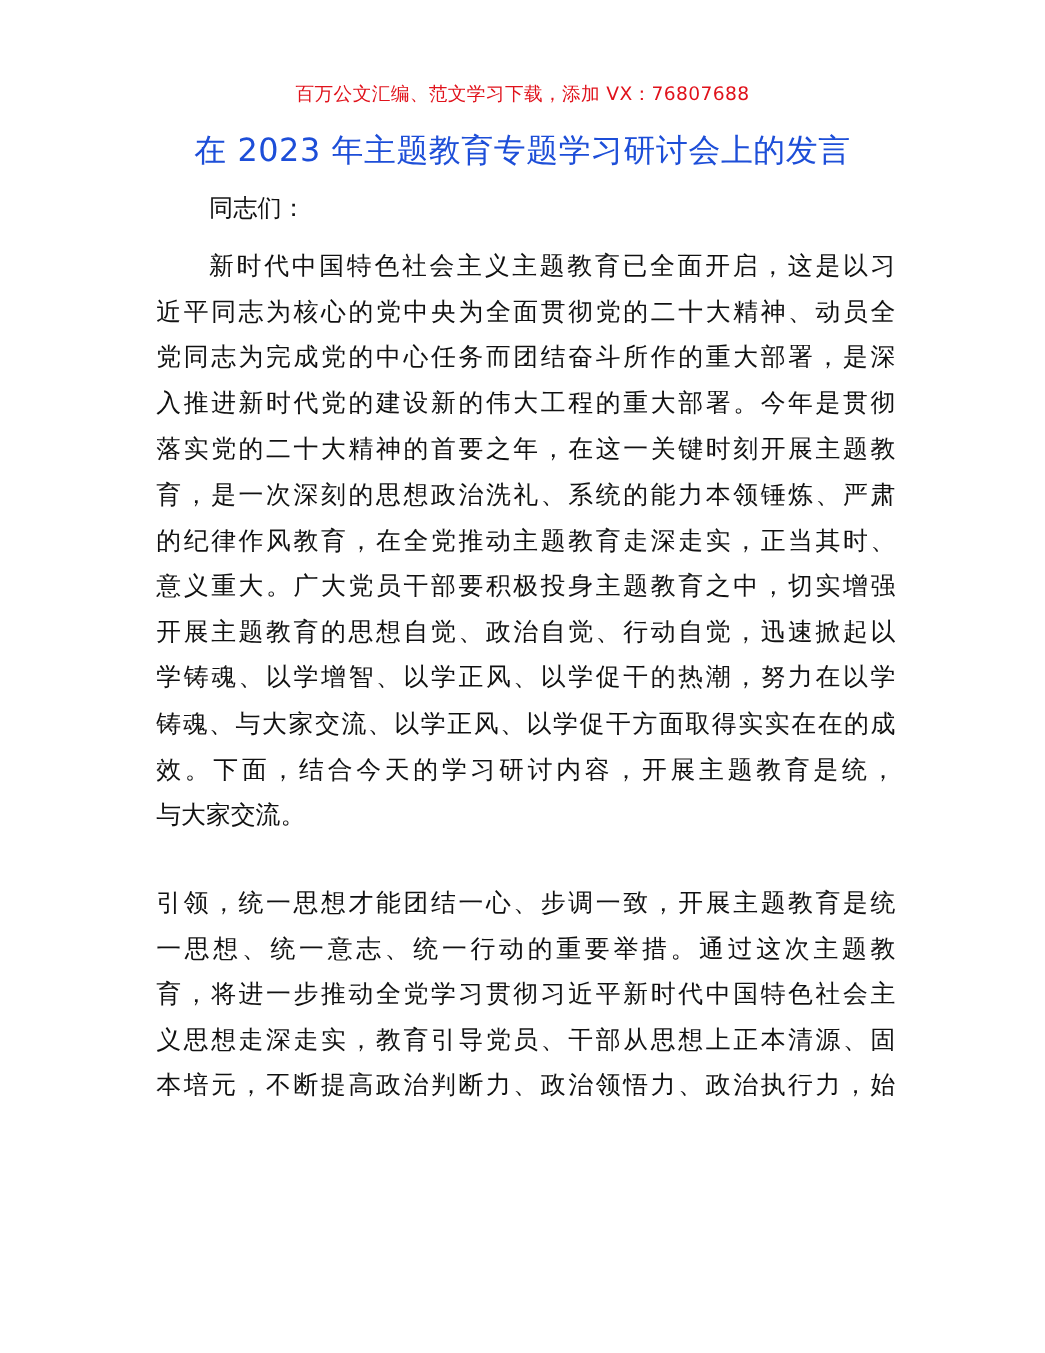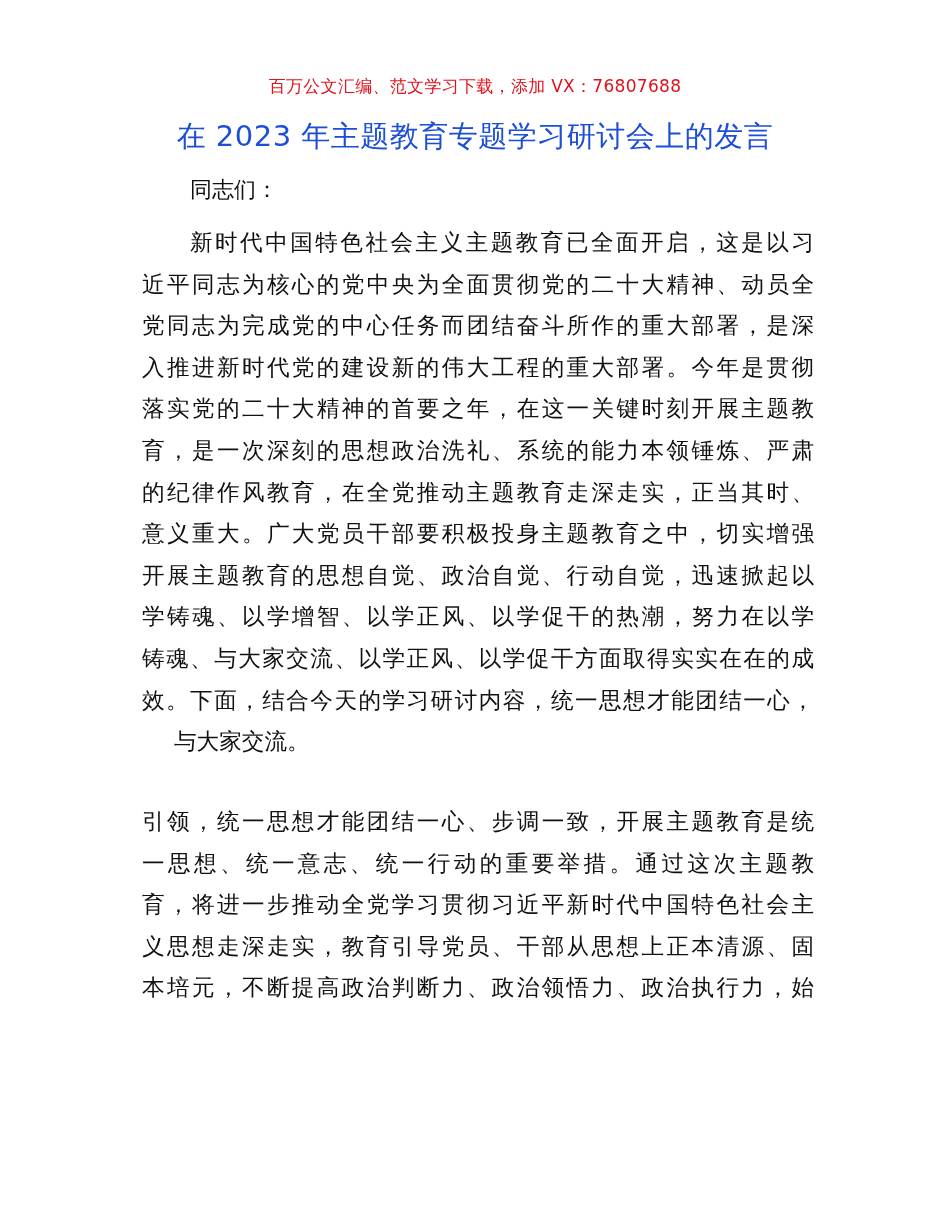"效。下面，结合今天的学习研讨内容，统一思想才能团结一心，" span.line { text: 统一思想才能团结一心 -> 开展主题教育是统 }
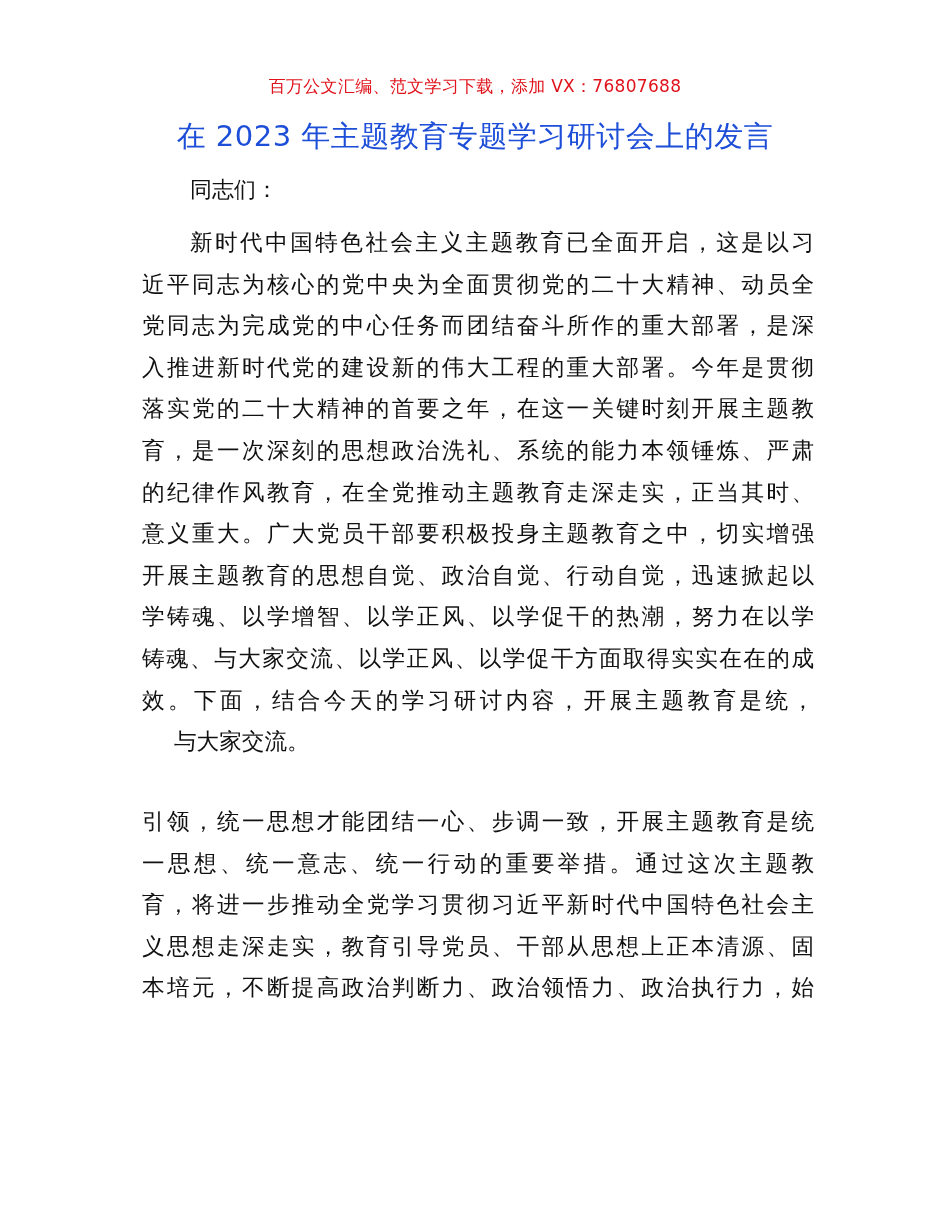"与大家交流。" .line.last { margin-left: 32px -> none }
